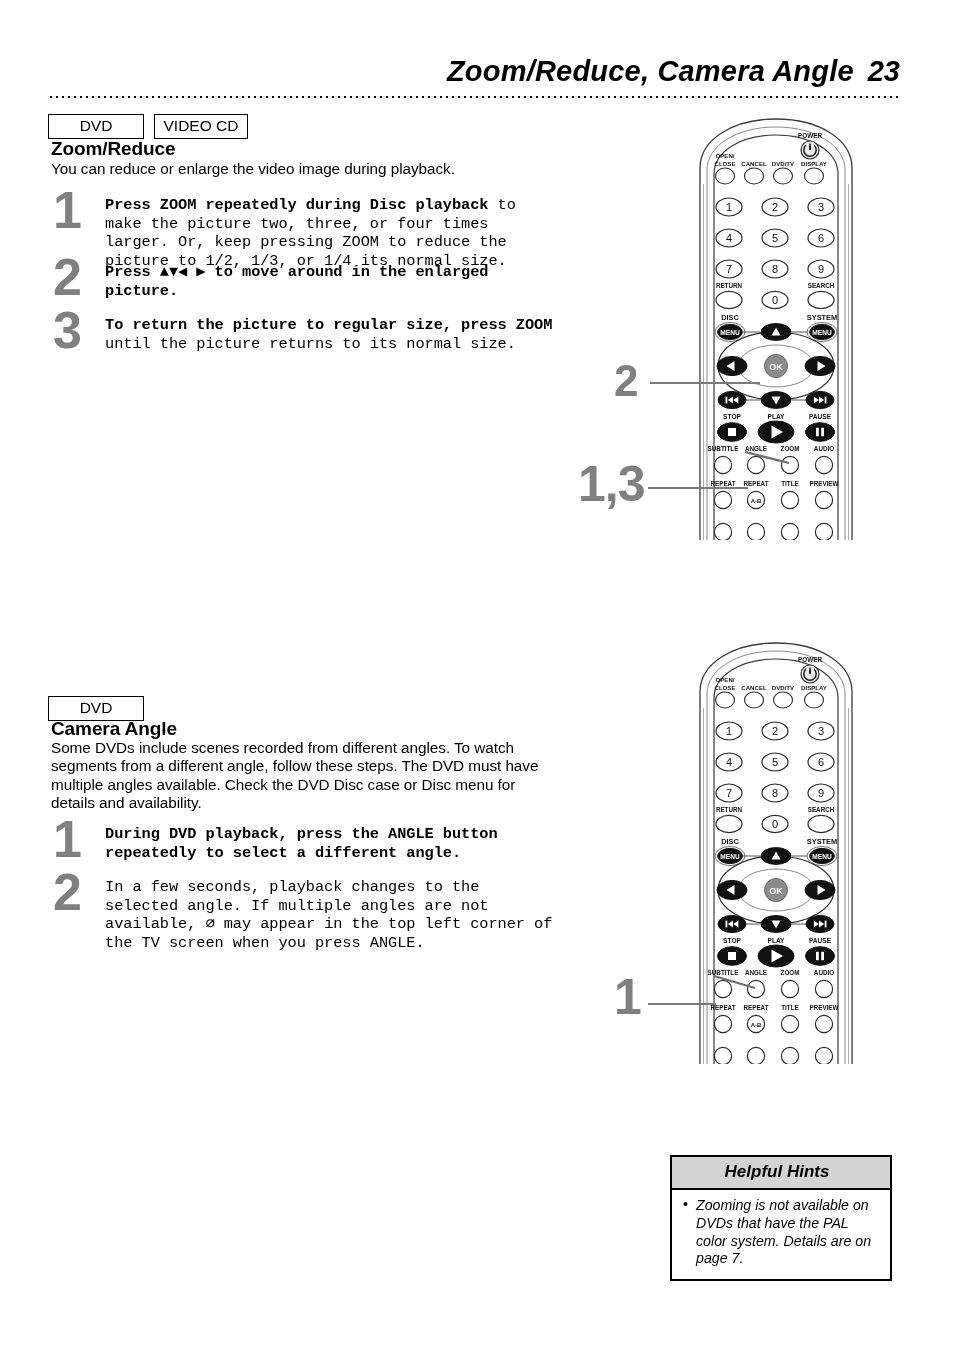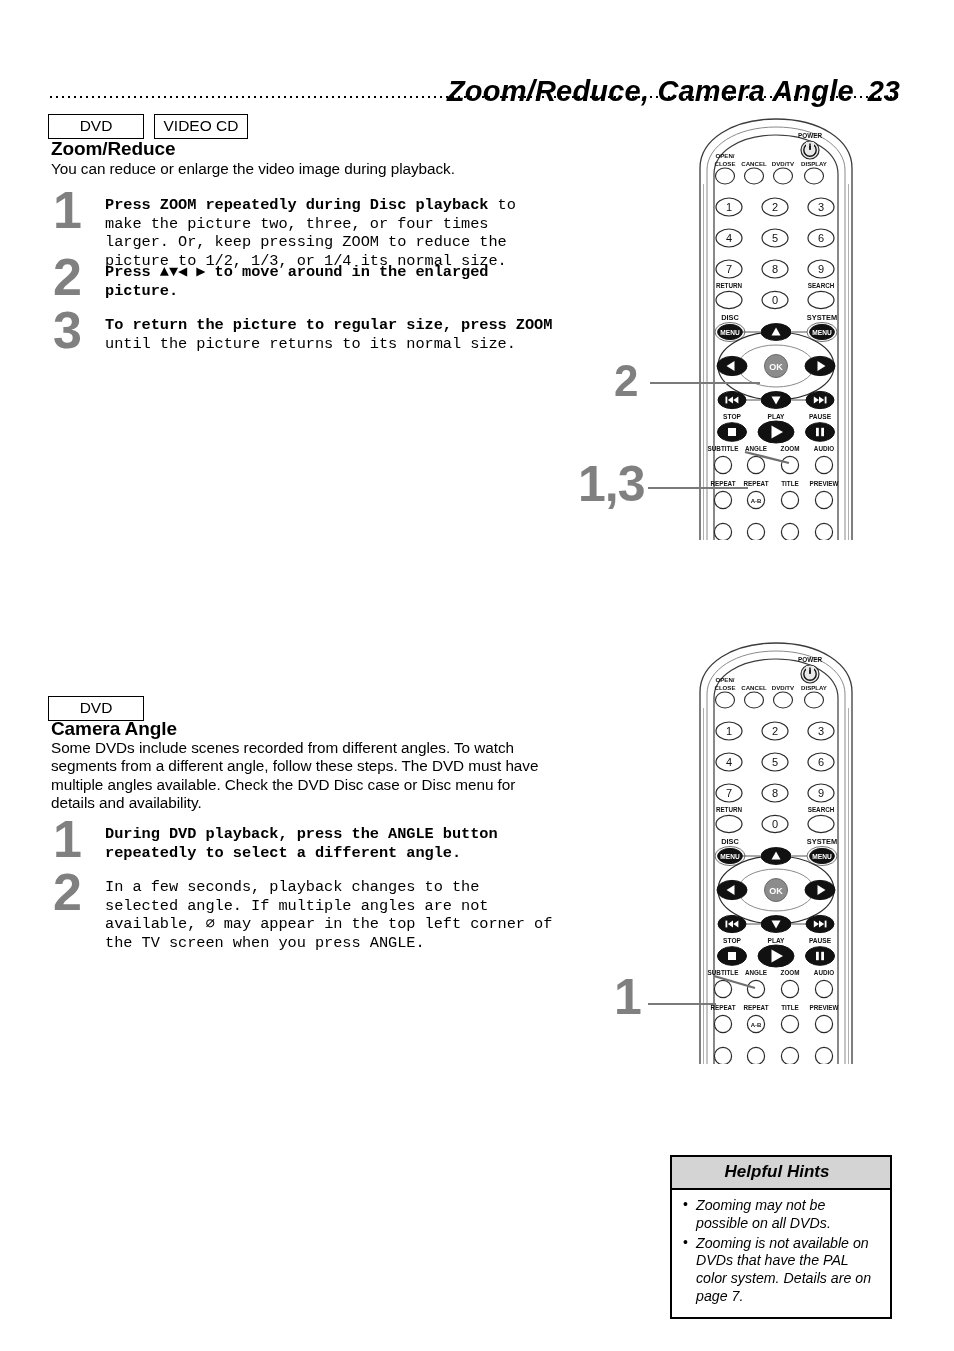"Zoom/Reduce, Camera Angle 23" #page-header { margin-top: 20px -> none }
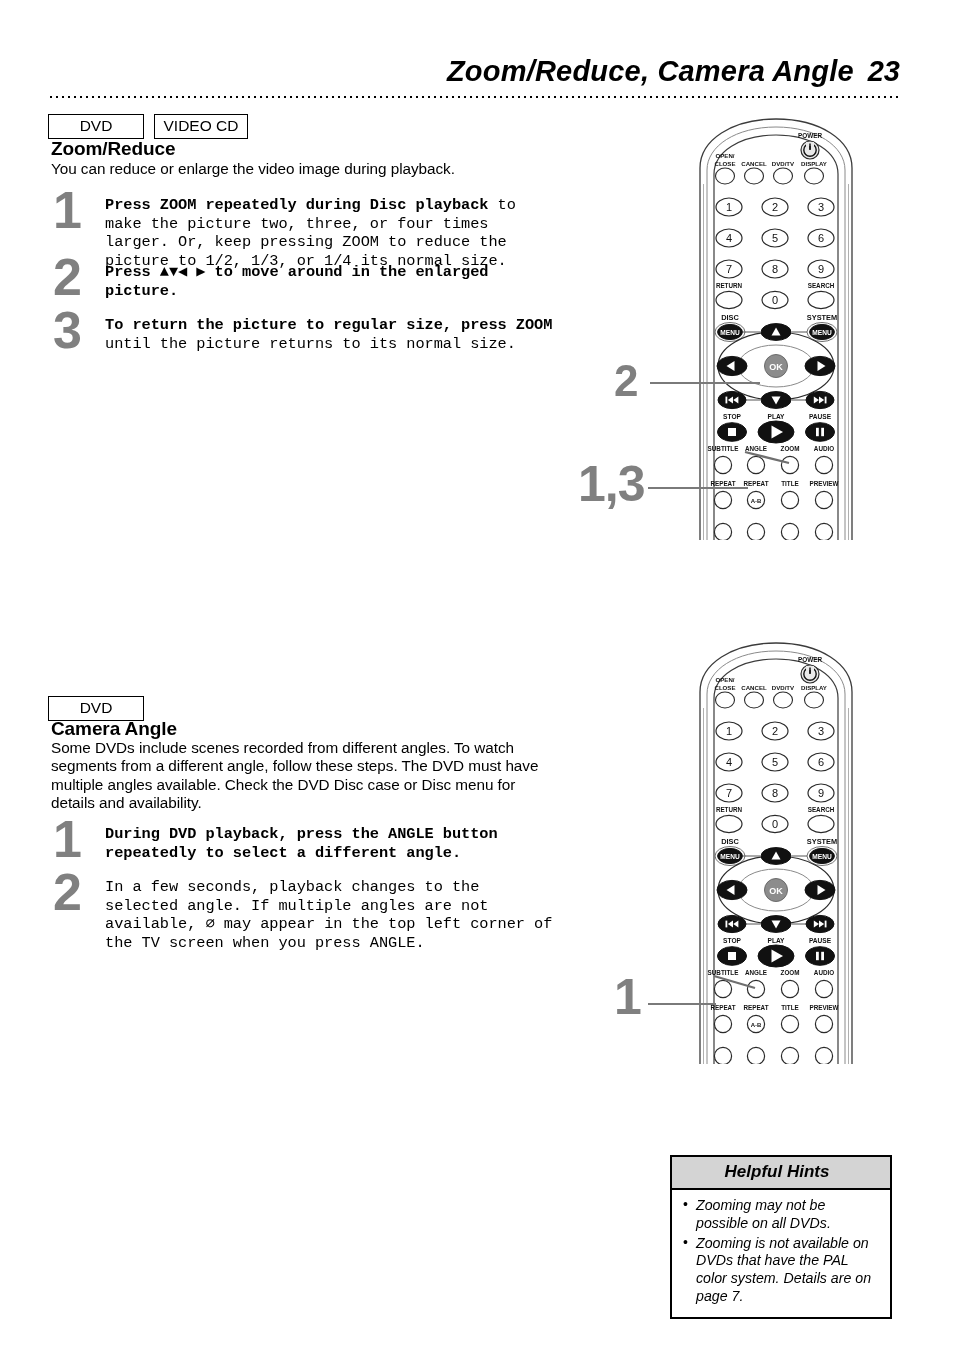"Zooming may not be possible" li { html: <li>Zooming may not be possible on all DVDs.</li> -> none }
